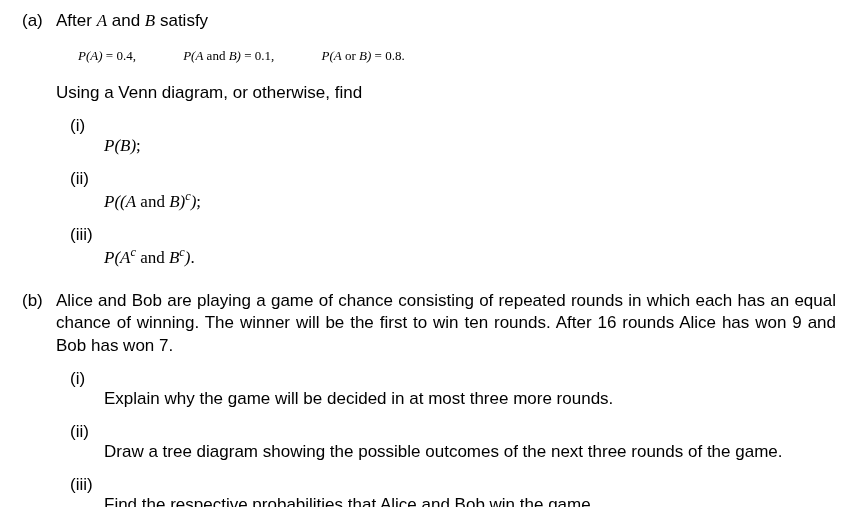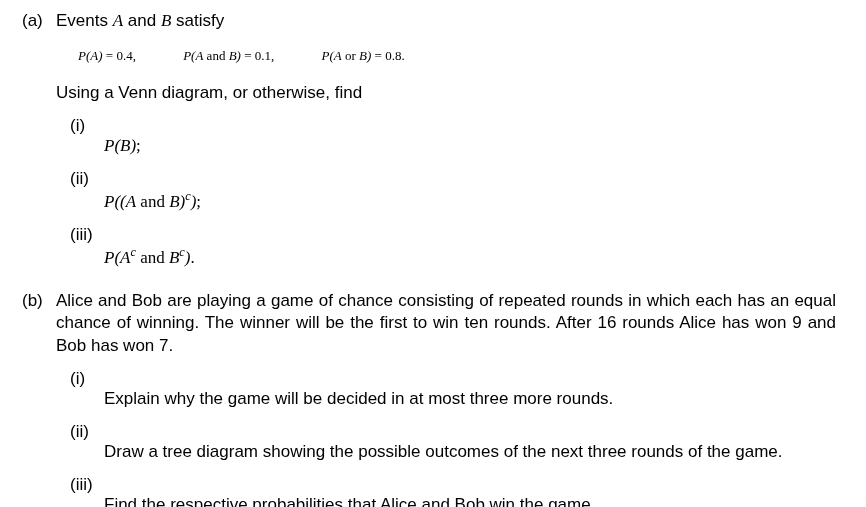"Events" span { text: Events -> After }
